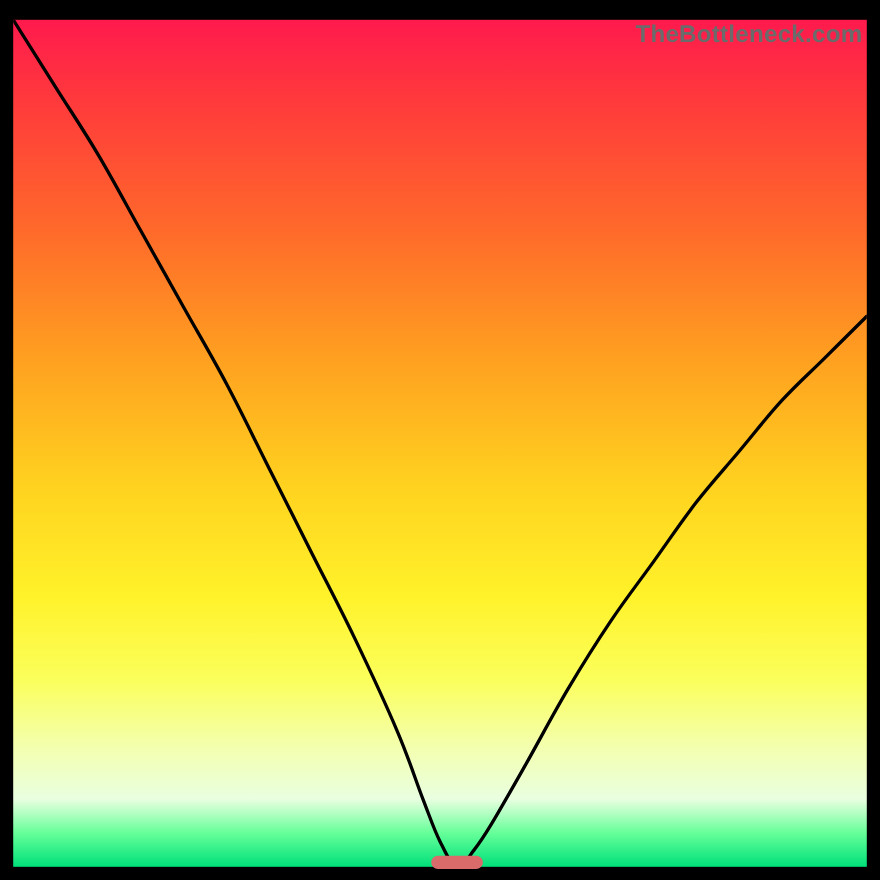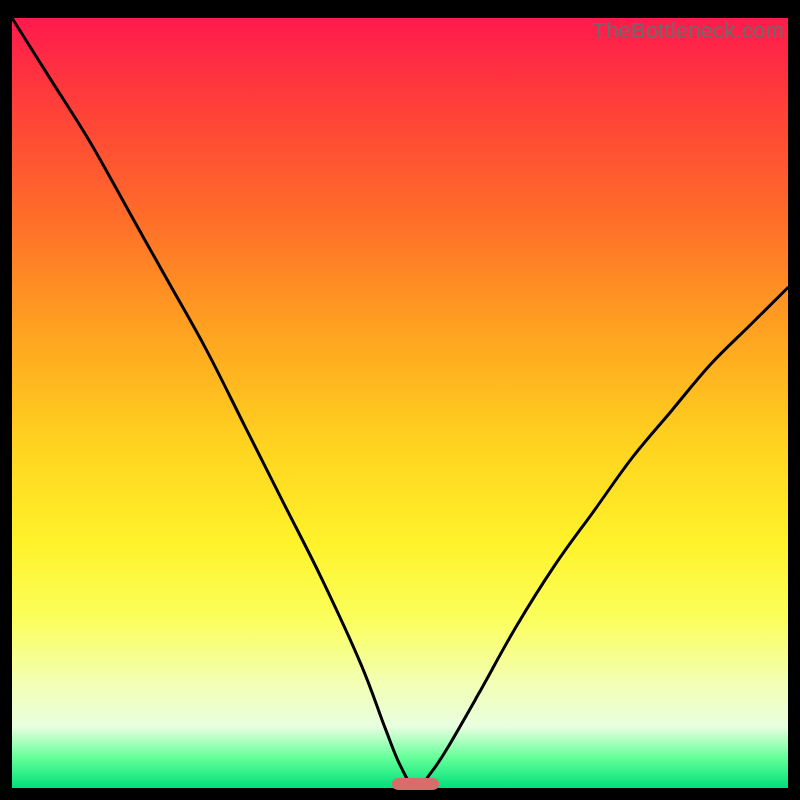"TheBottleneck.com" .watermark { font-weight: 400 -> 700 }
